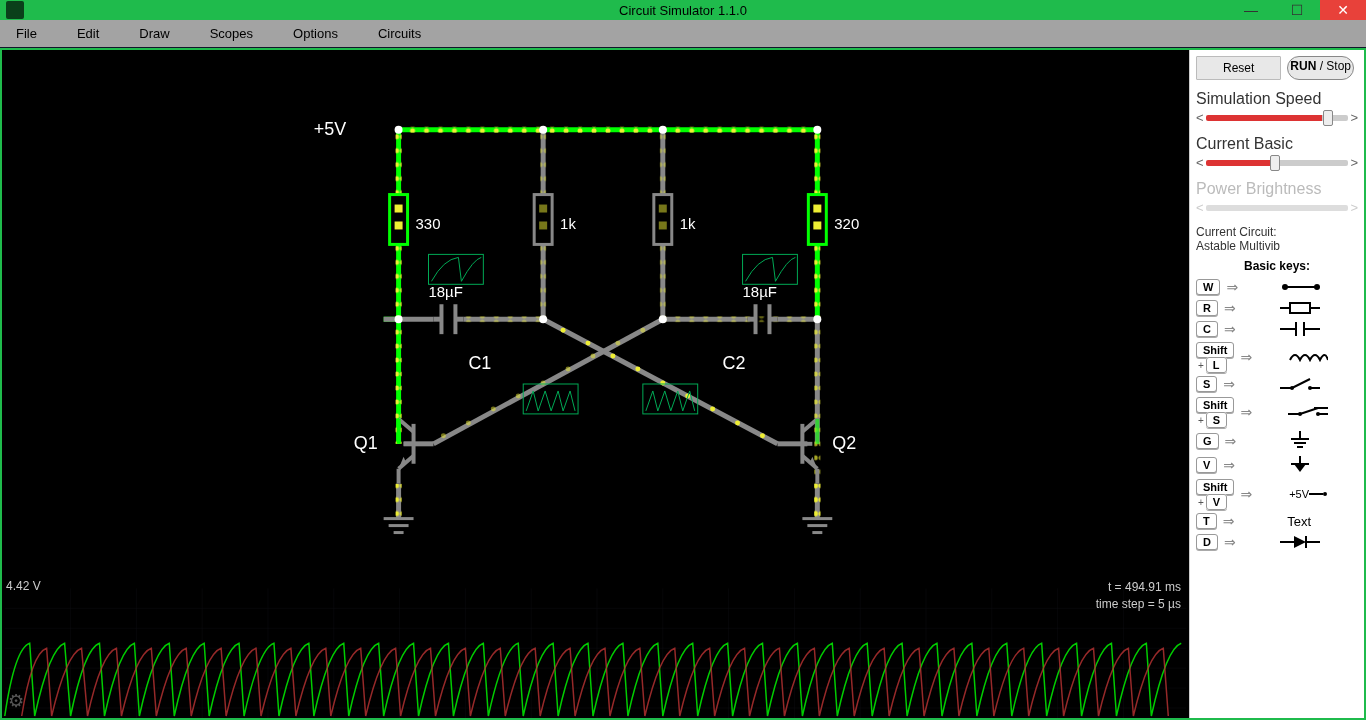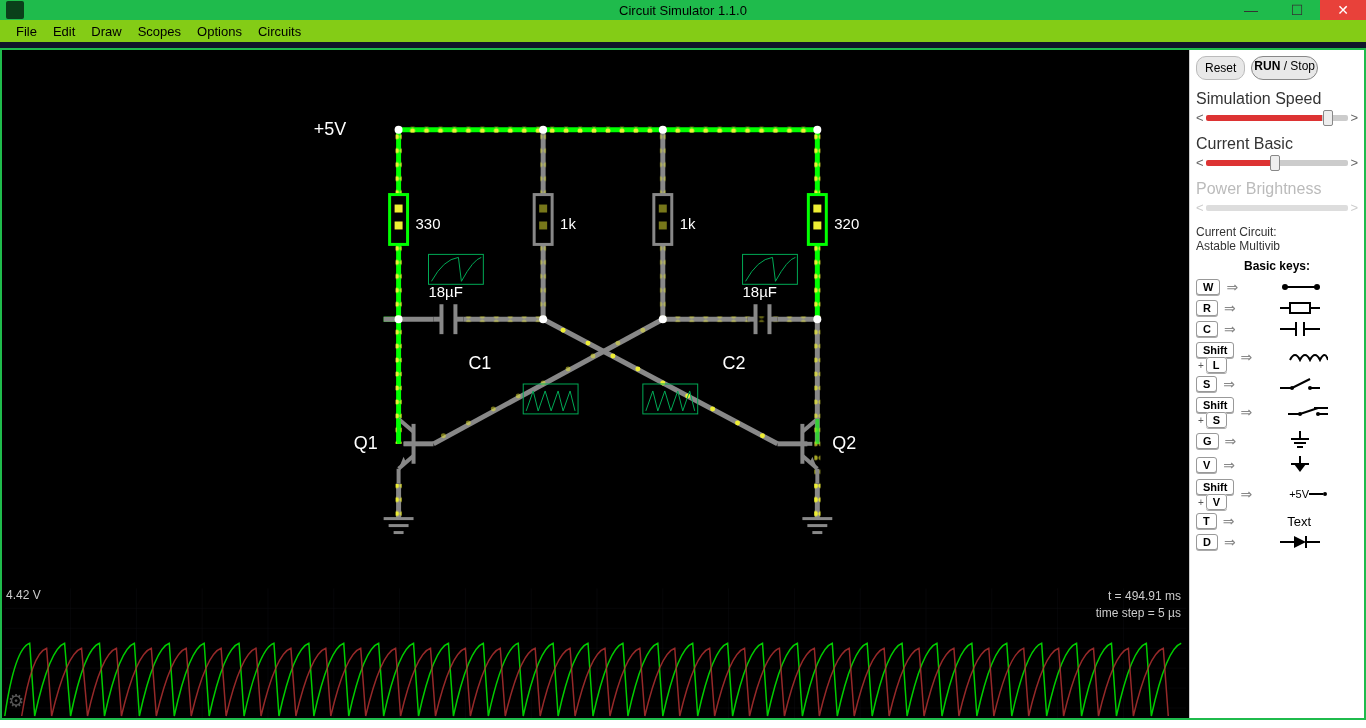"File" .menubar { background: #84cc16 -> #a3a3a3; border-bottom: 6px solid #0f172a -> 1px solid #0f172a; gap: 12px -> 36px }
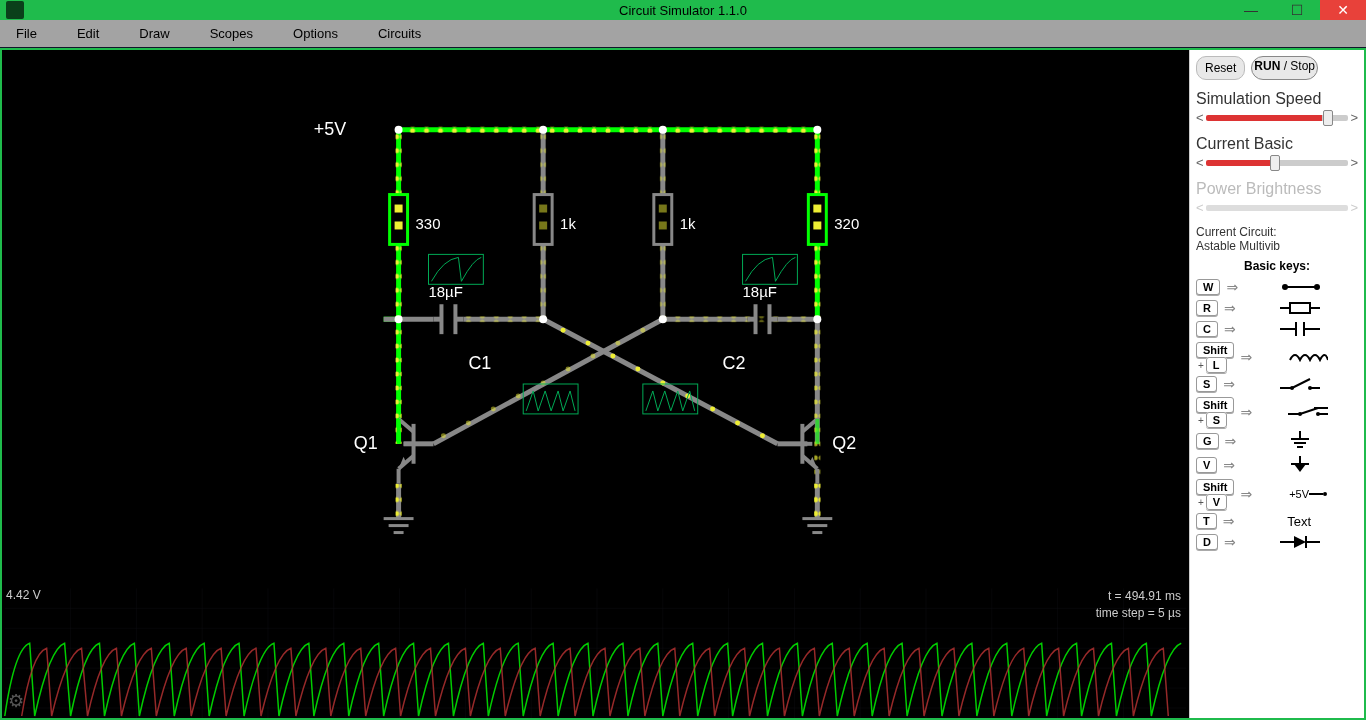"Reset" .sidebar .btn { border-radius: 10px -> 1px; padding: 4px 8px -> 4px 26px }
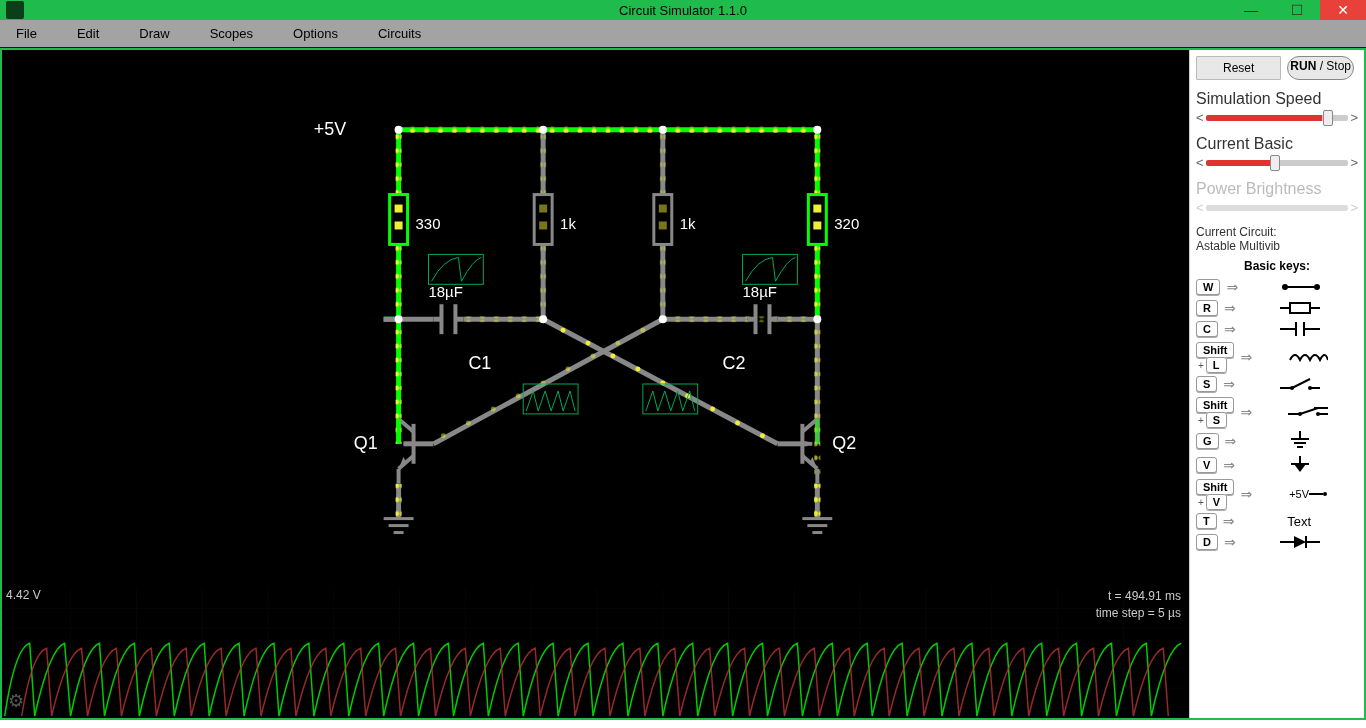"4.42 V" .scope-area { bottom: 4px -> 13px }
